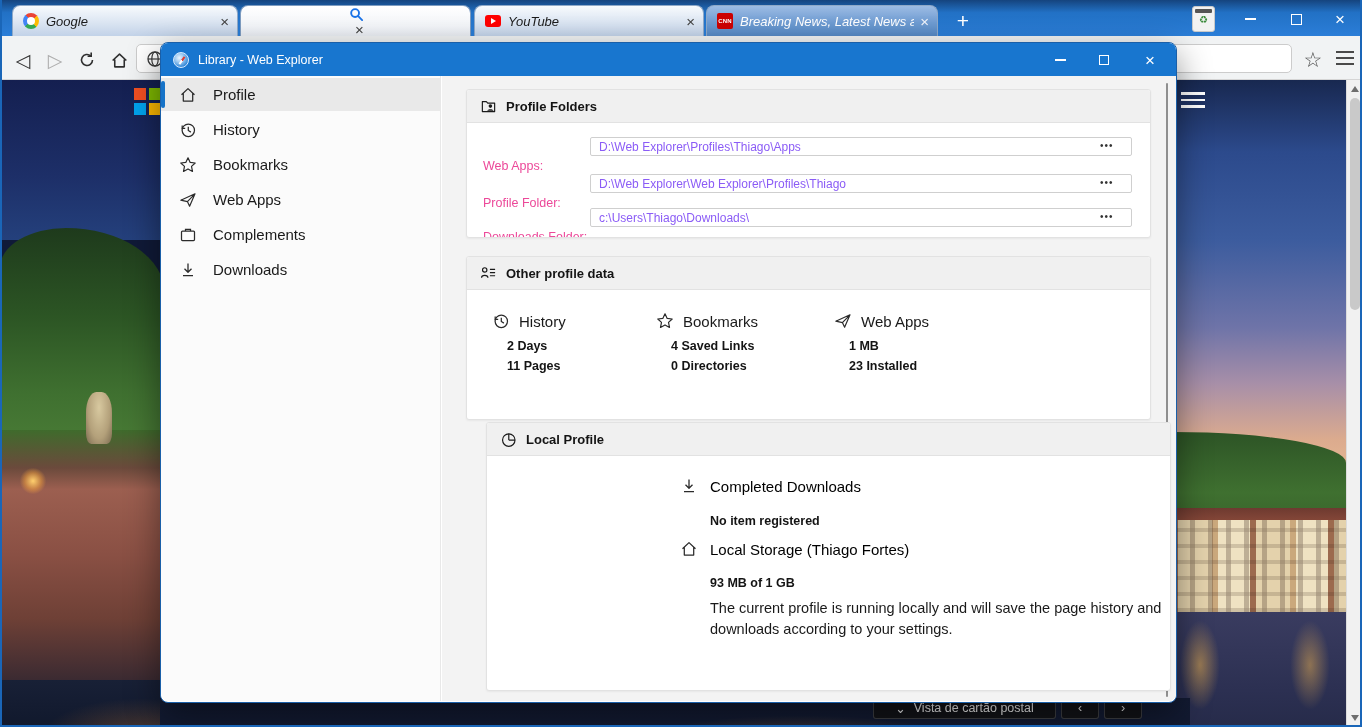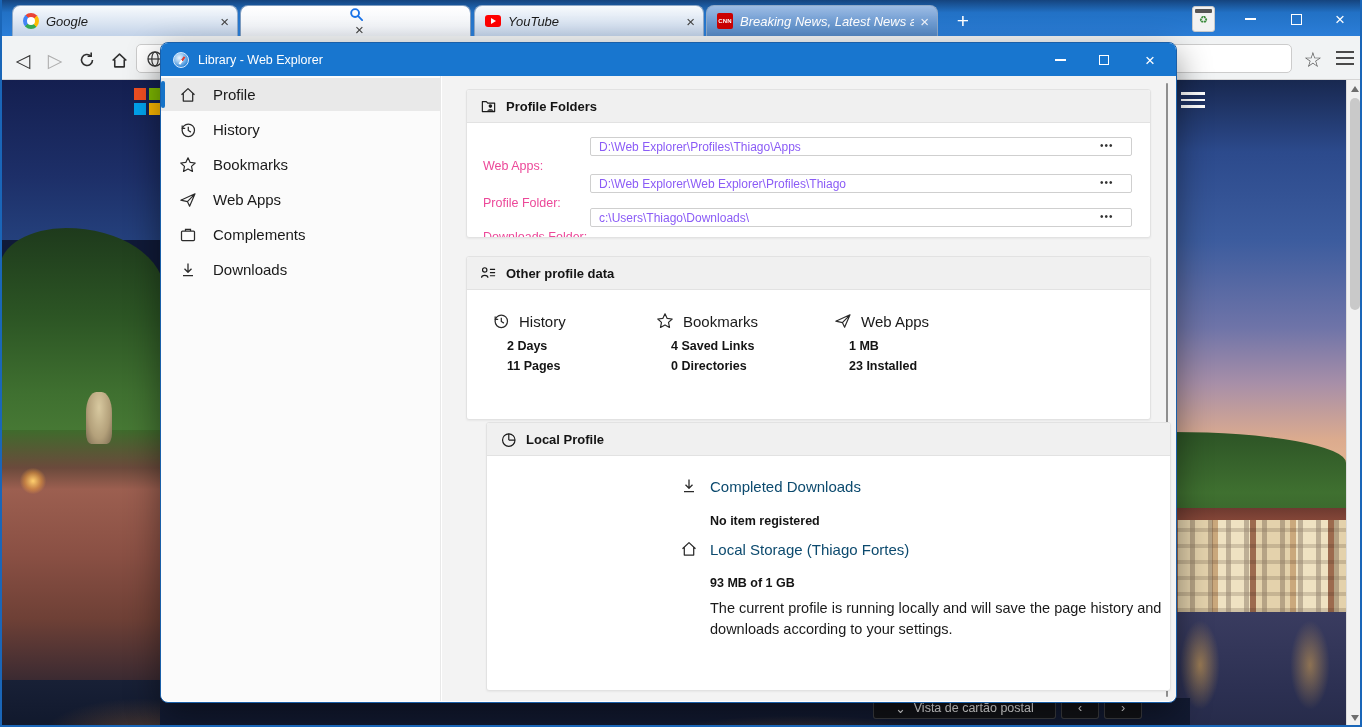"Completed Downloads" .lpRow { color: #0c4a6e -> #000000 }
